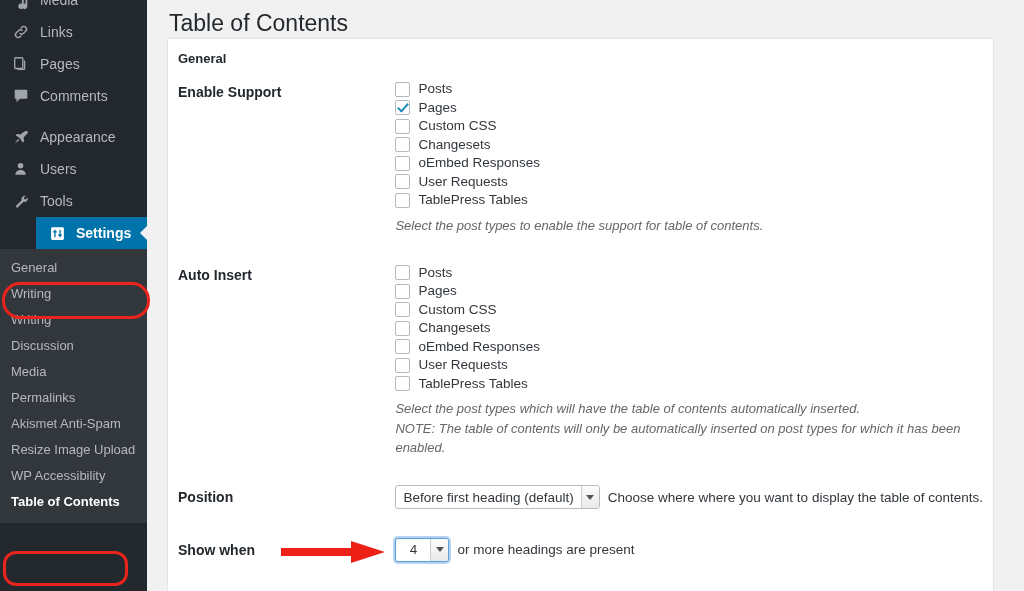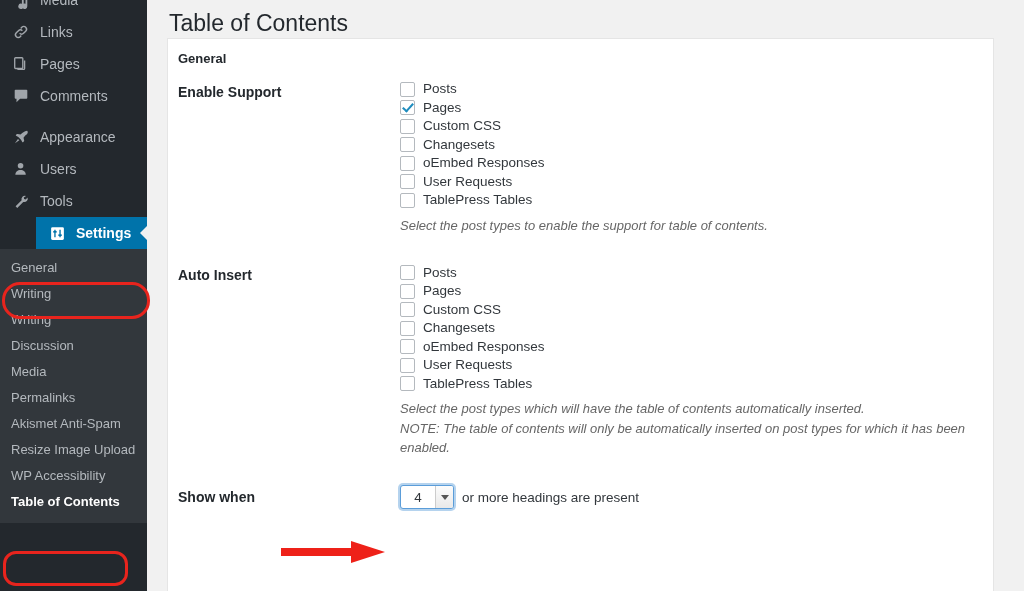"Position" tr { html: none -> <tr> <th>Position</th> <td> <div> <span> <span>Before first heading (default)</span> <span> <span></span> </span> </span> <span>Choose where where you want to display the table of contents.</span> </div> </td> </tr> }
